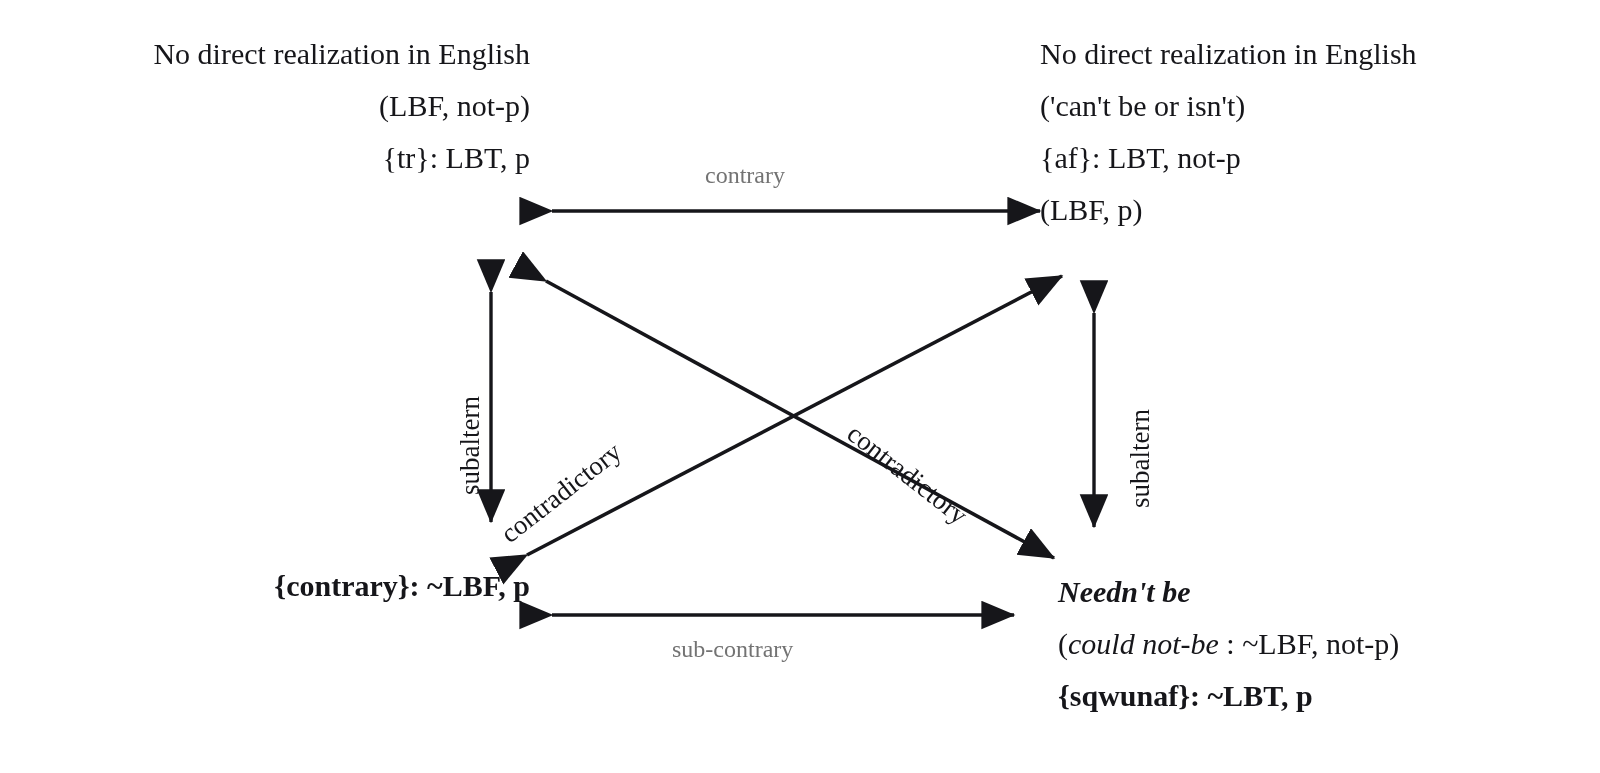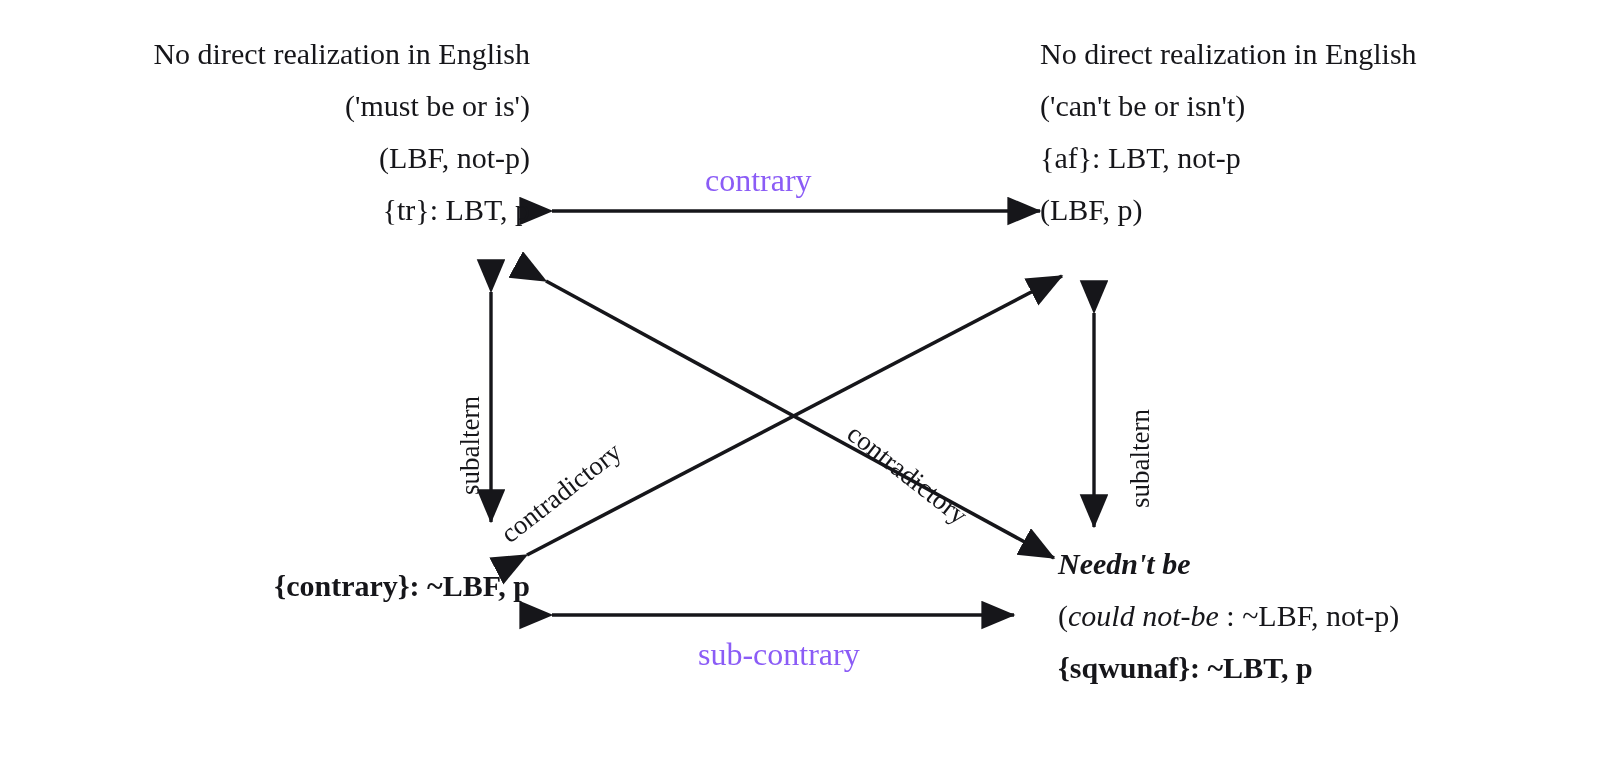"('must be or is')" span.ln { html: <span>('must be or is')</span> -> none }
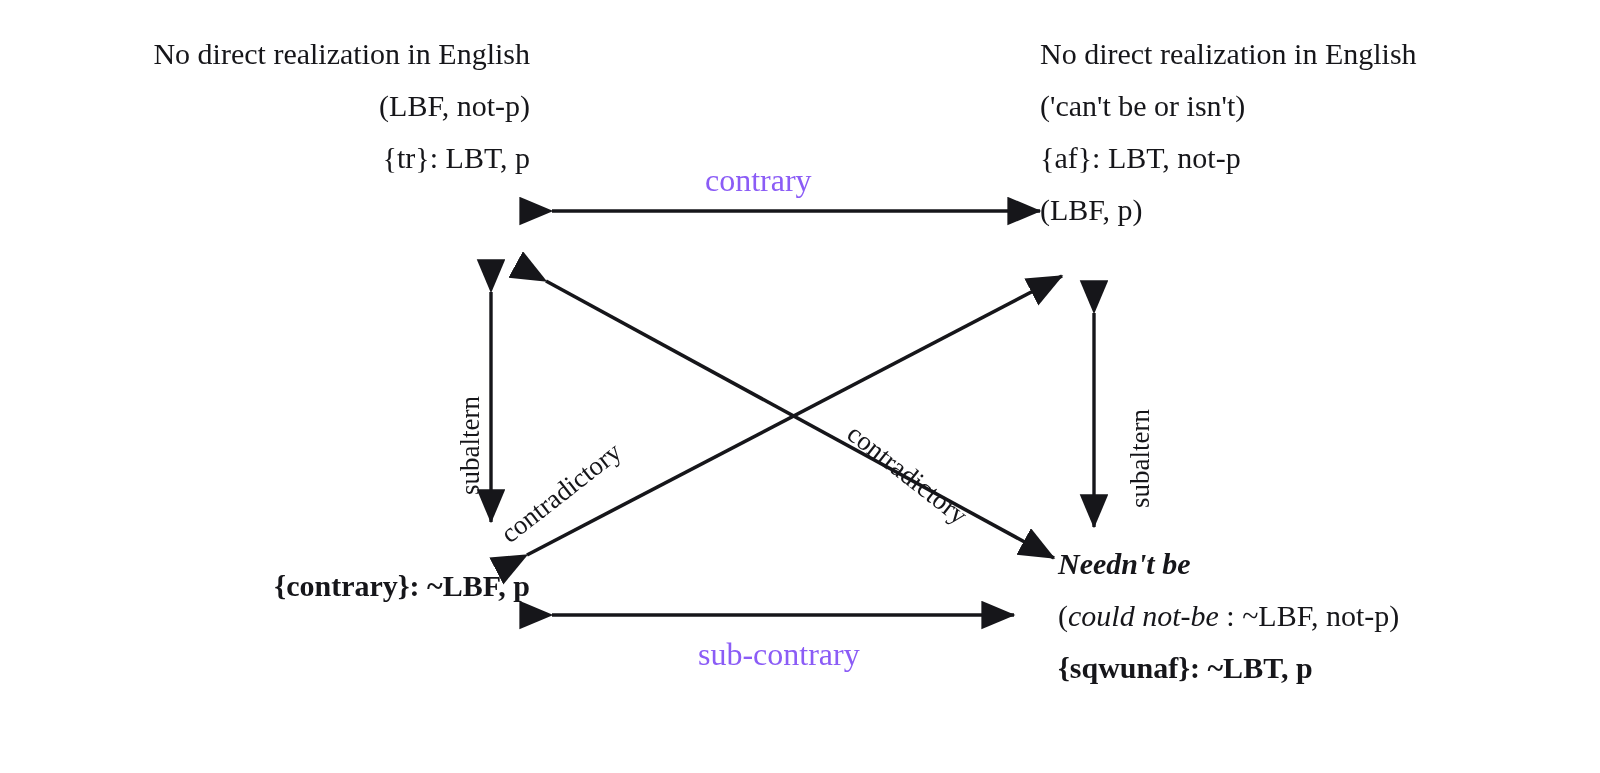"contrary" .edge-label { color: #8b5cf6 -> #737373; font-size: 32px -> 24px }
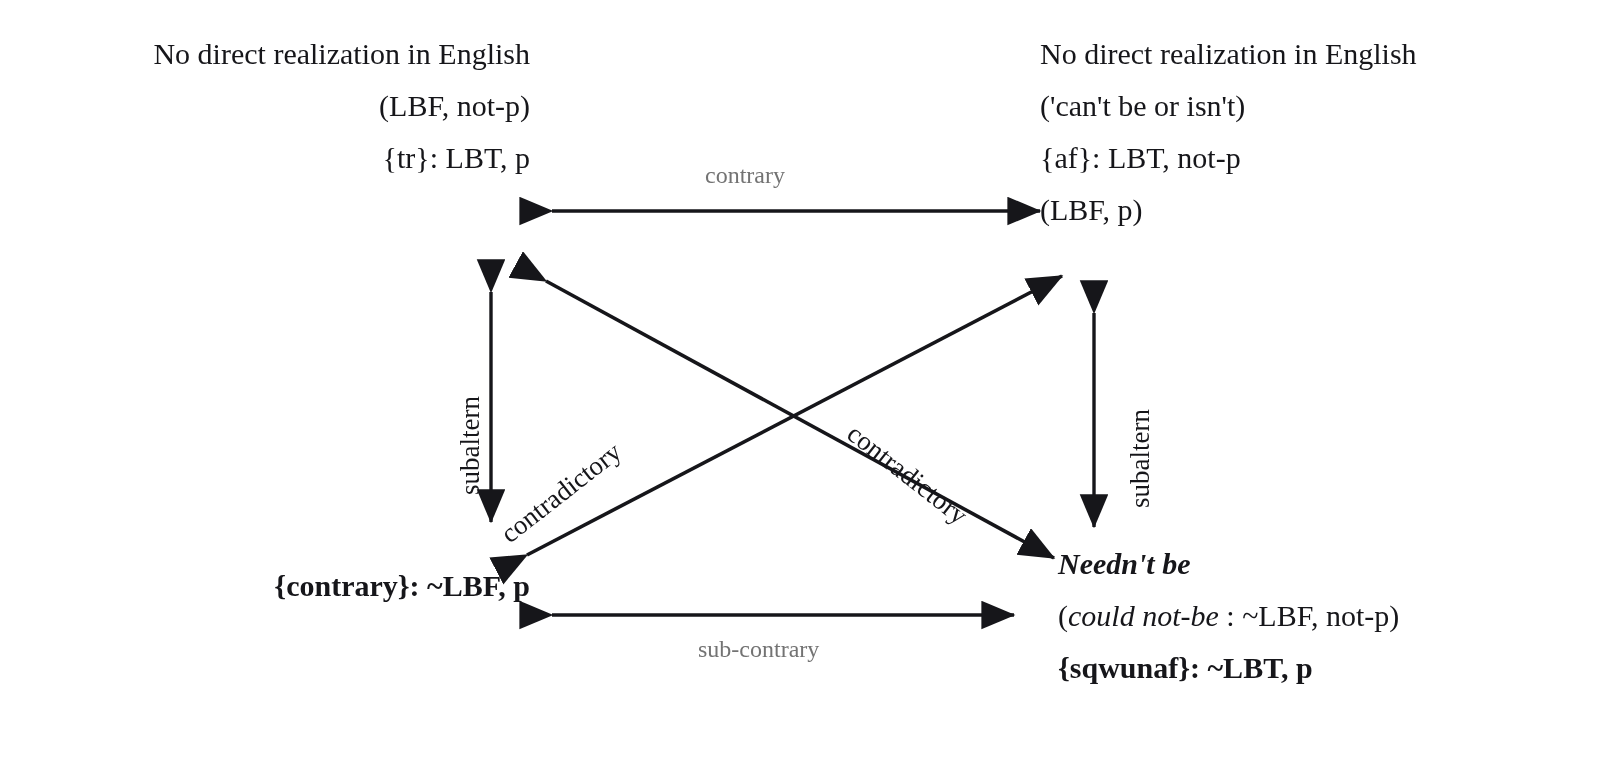"Needn't be" .corner.br { top: 538px -> 566px }
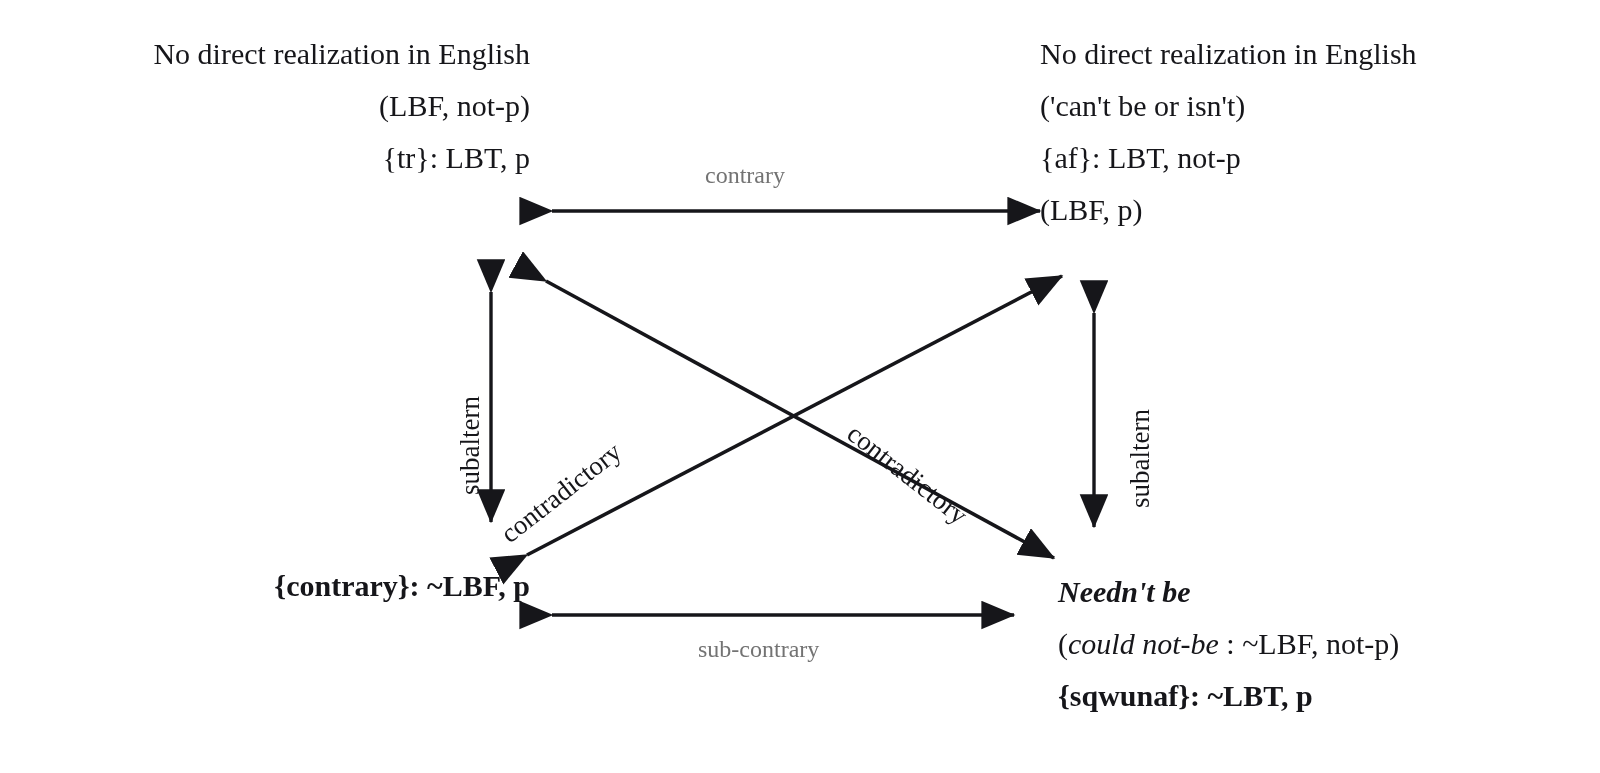"sub-contrary" #label-subcontrary { left: 698px -> 672px }
